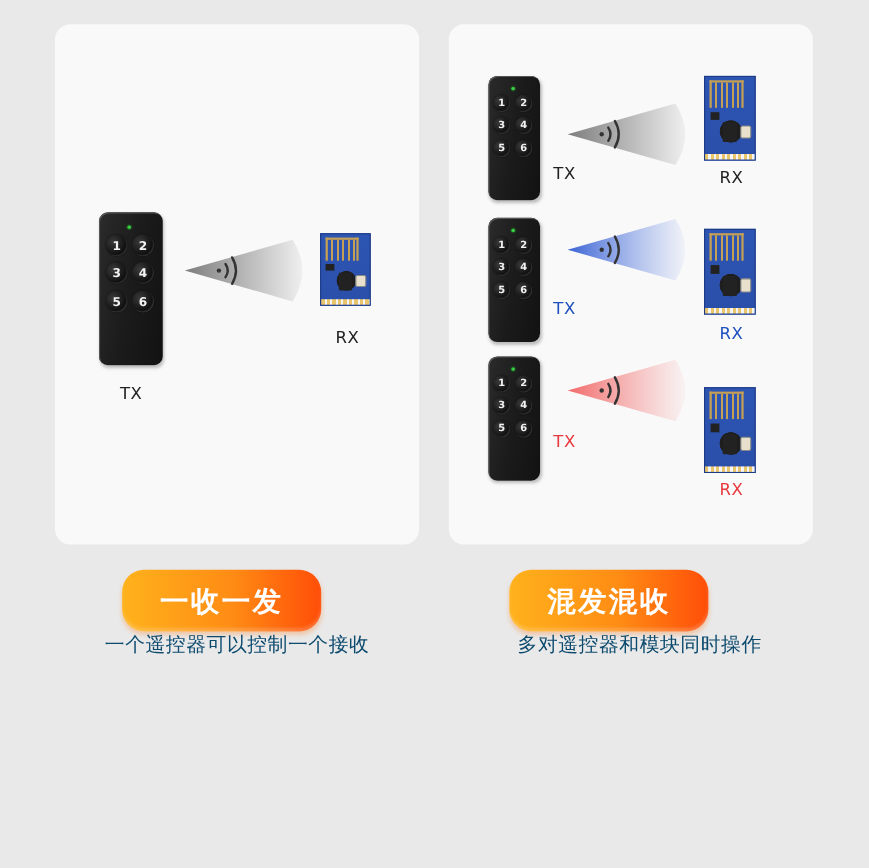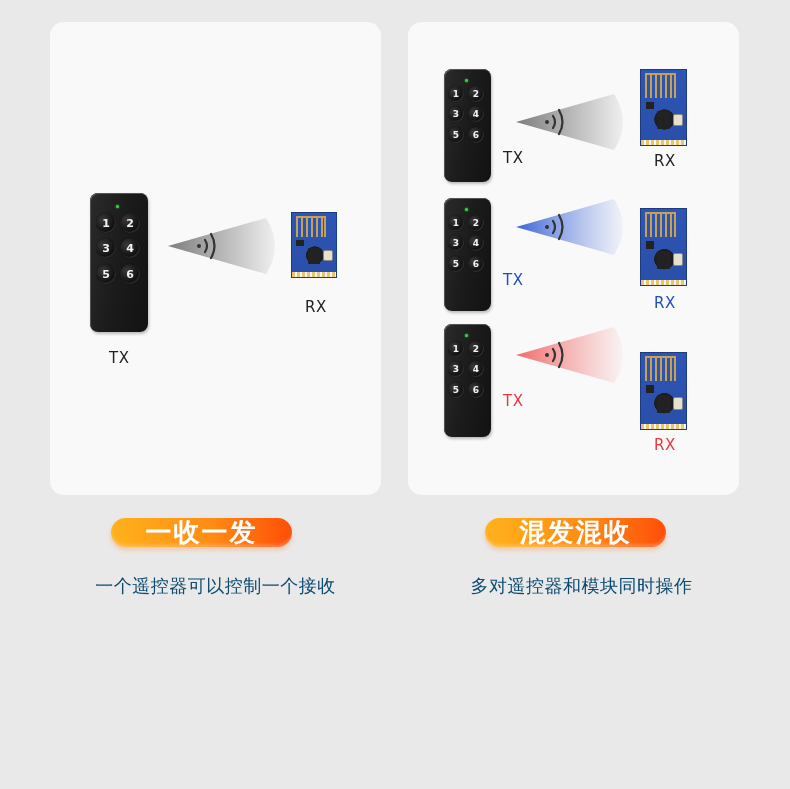"一收一发" .pill { height: 29px -> 56px }
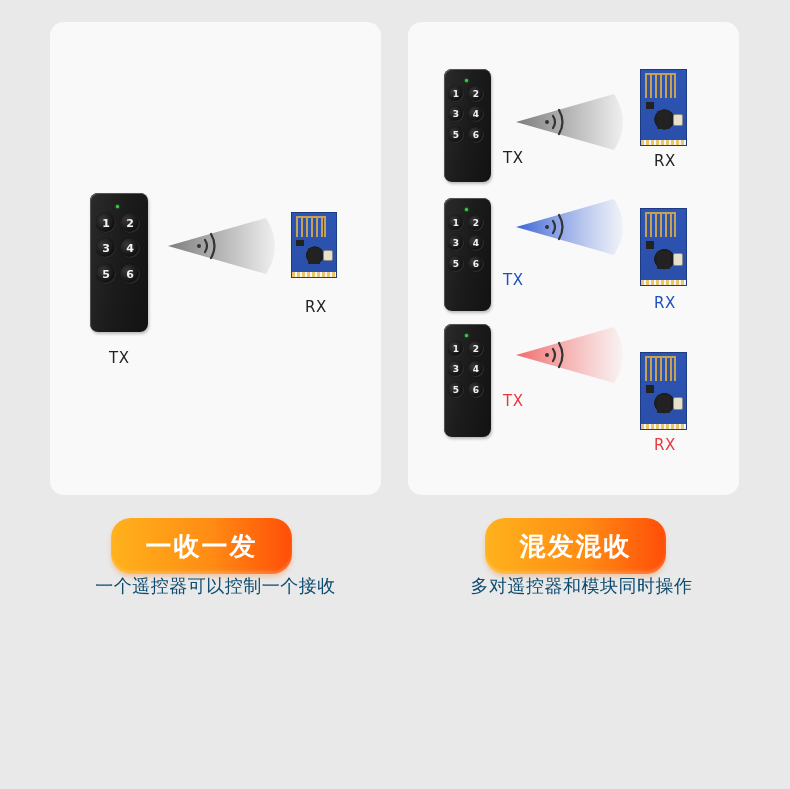"混发混收" div.pill { left: 485px -> 463px }
